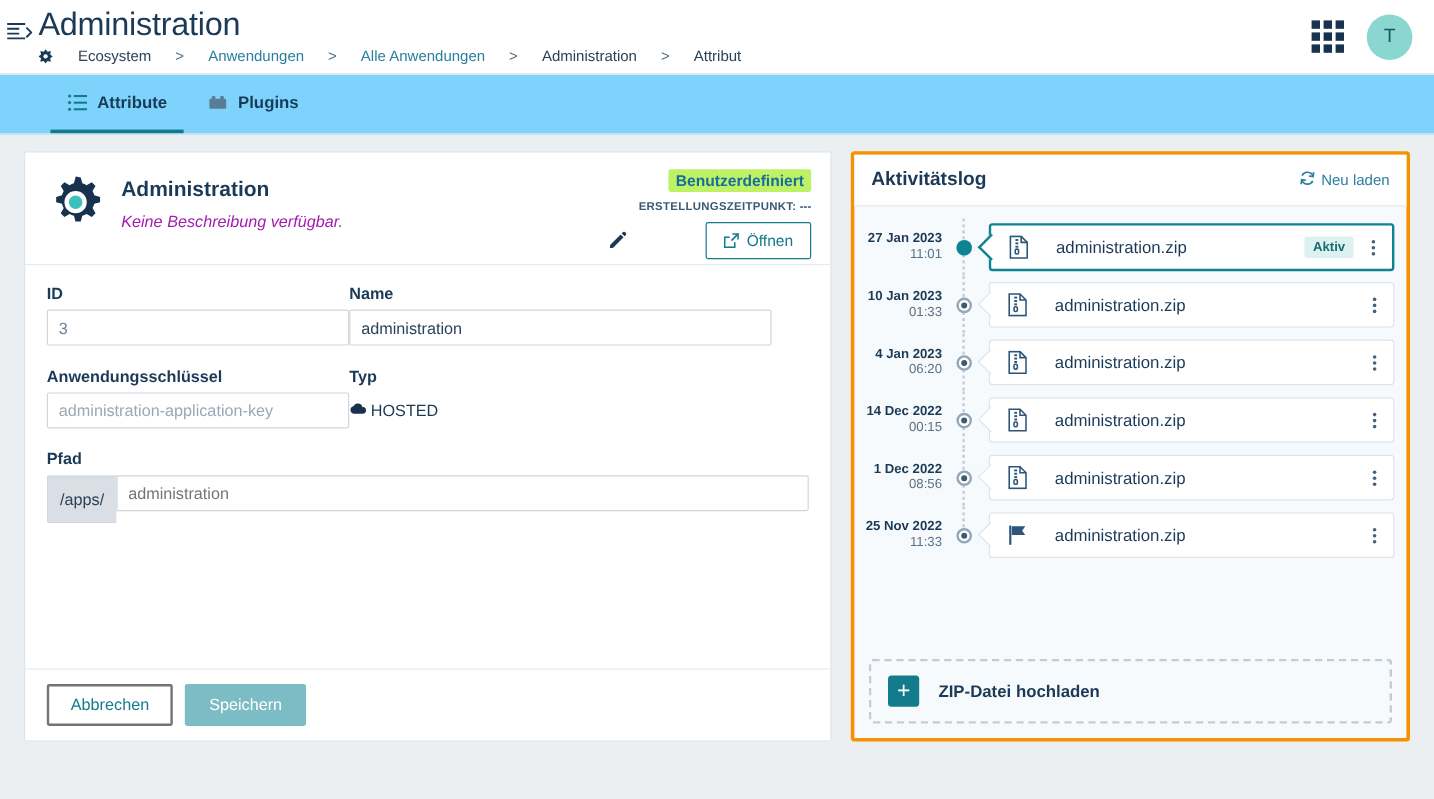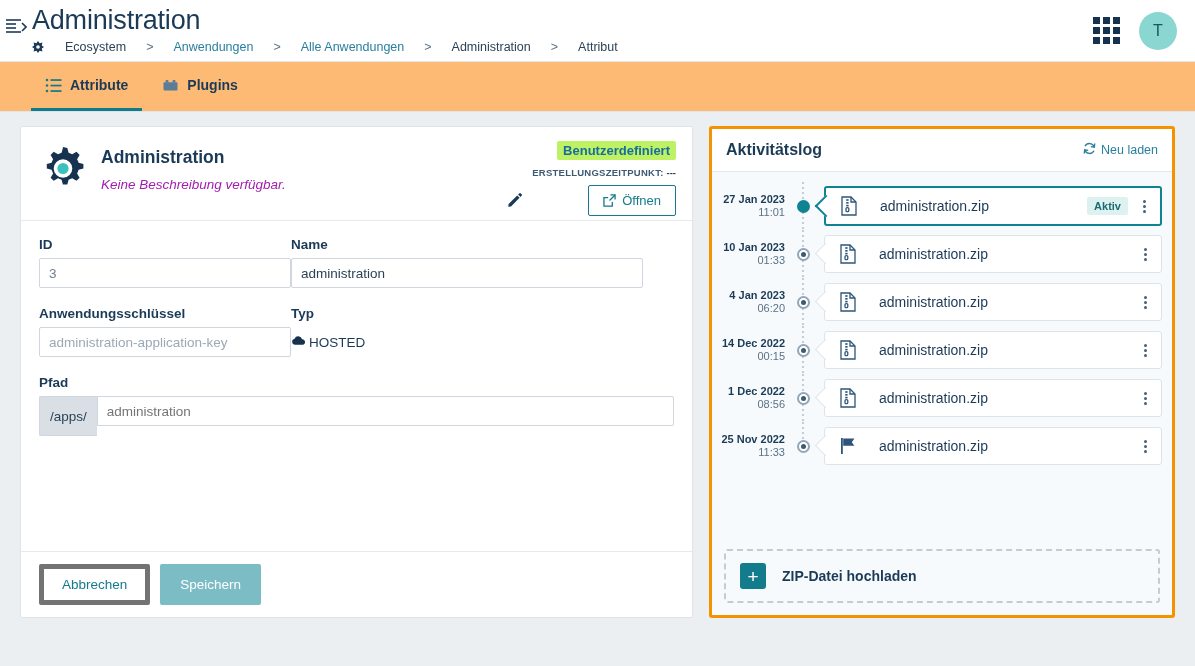"Attribute" .tab-bar { background: #fdba74 -> #7dd3fc; padding-left: 31px -> 42px }
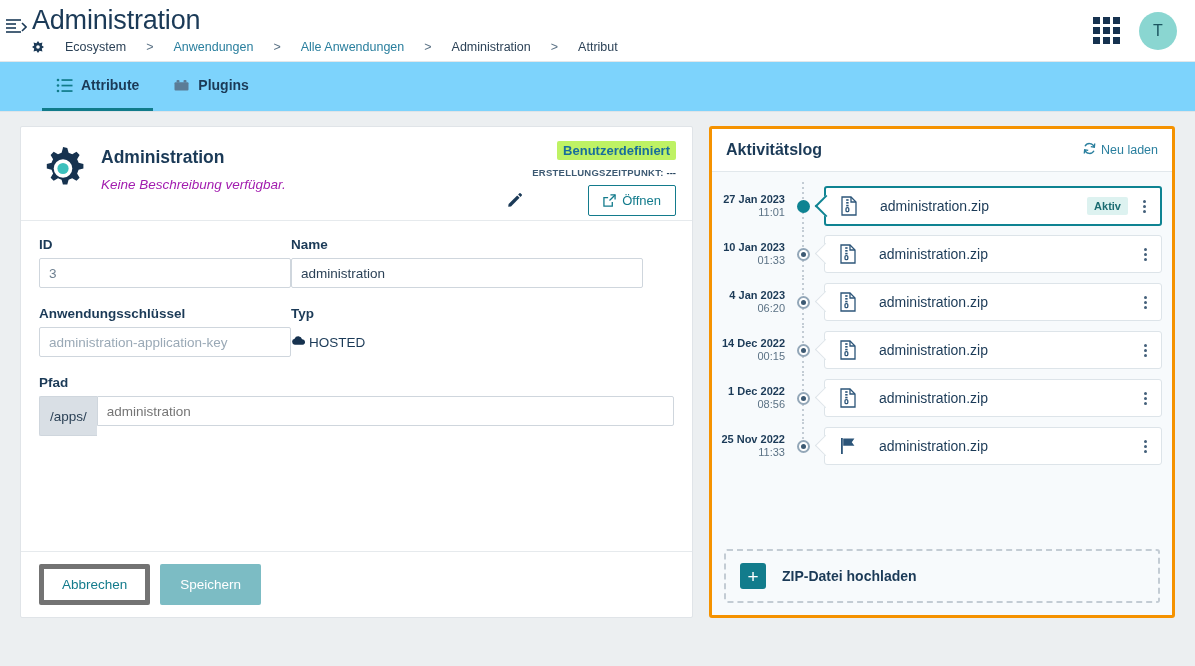"Abbrechen" .btn-cancel { border: 5px solid #737373 -> 2px solid #737373 }
